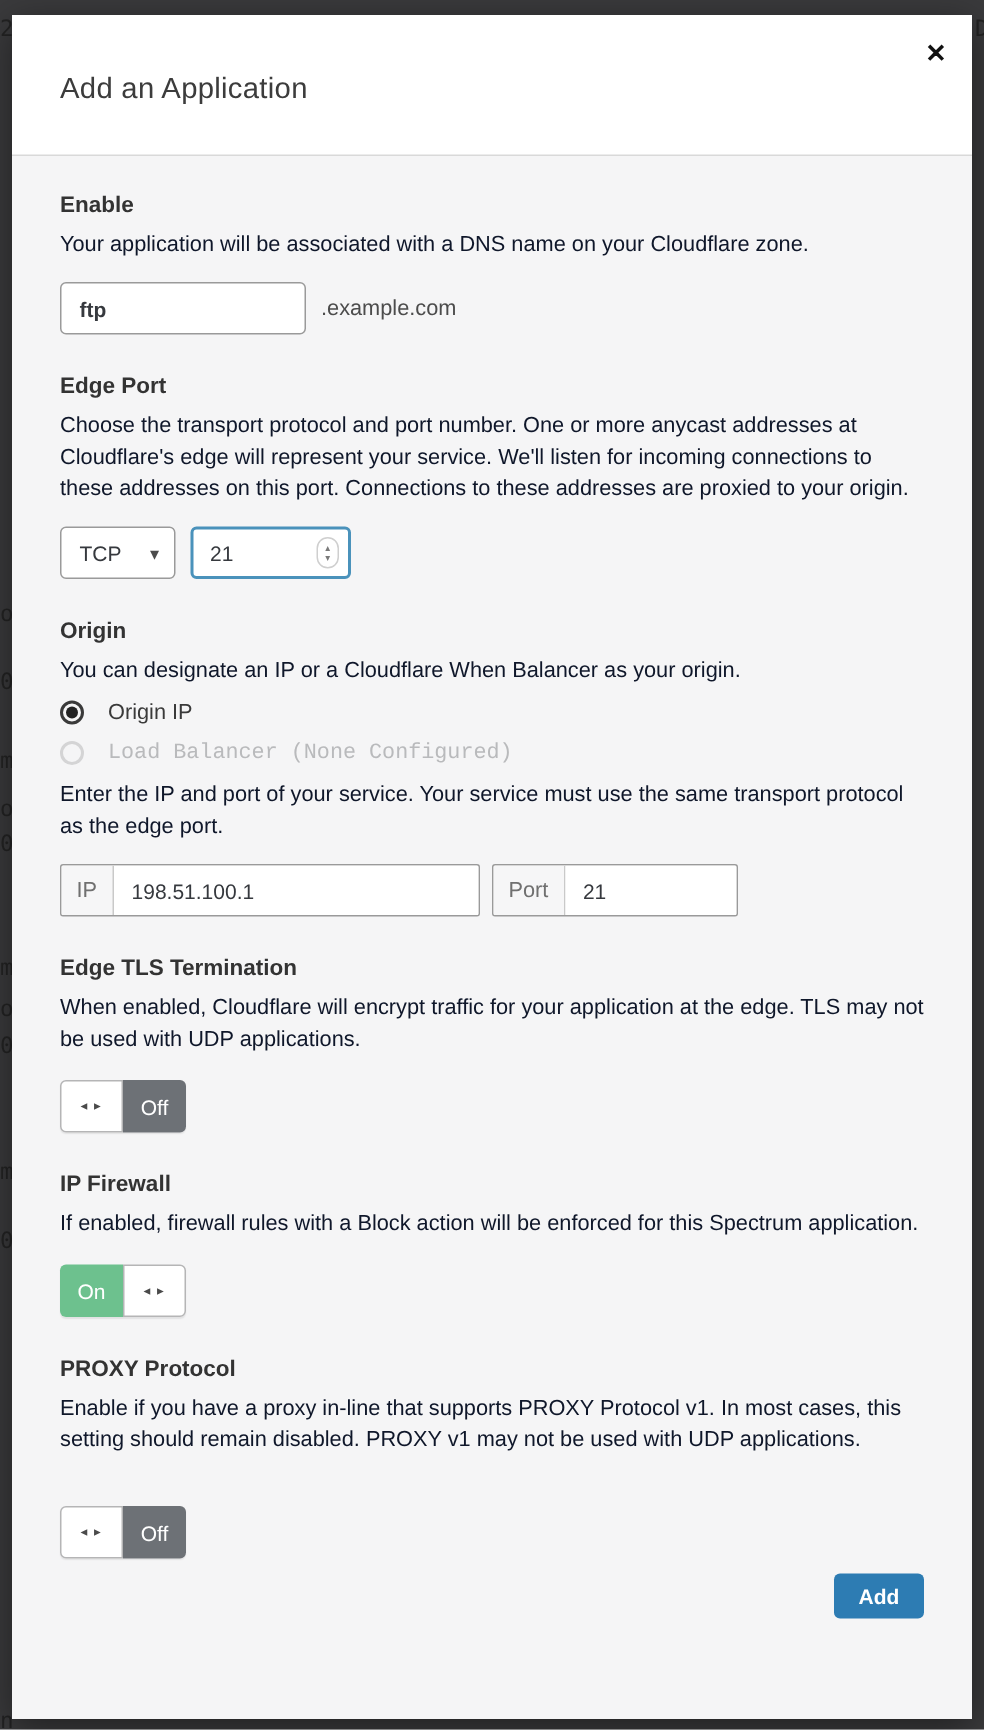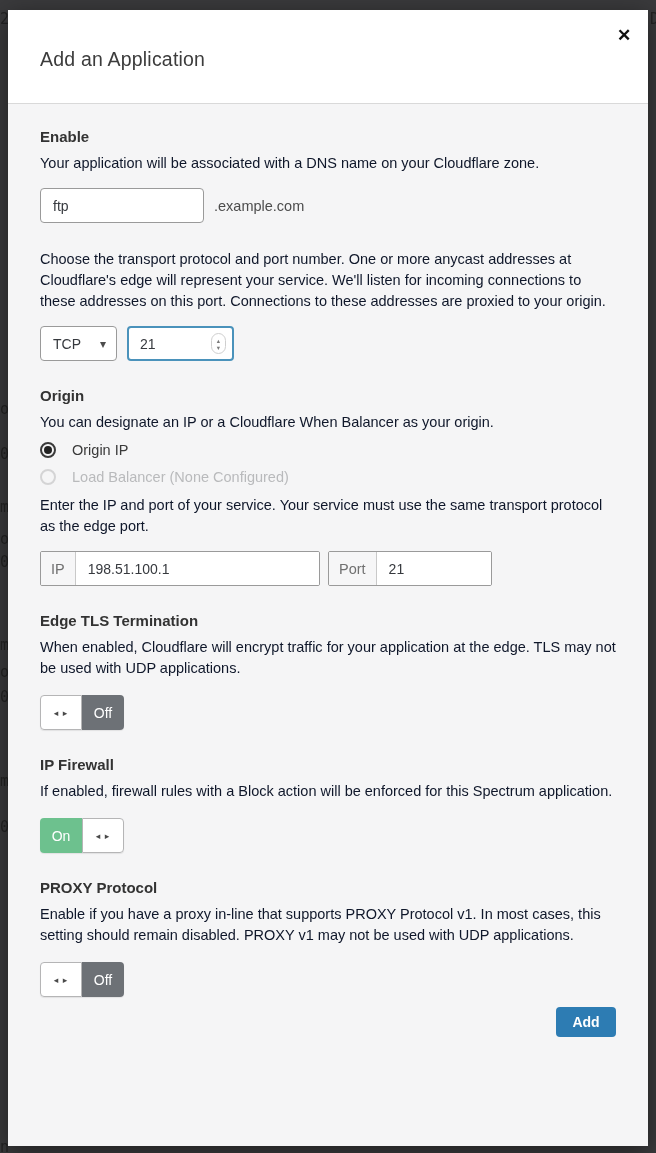"ftp" .text-input { font-weight: none -> bold }
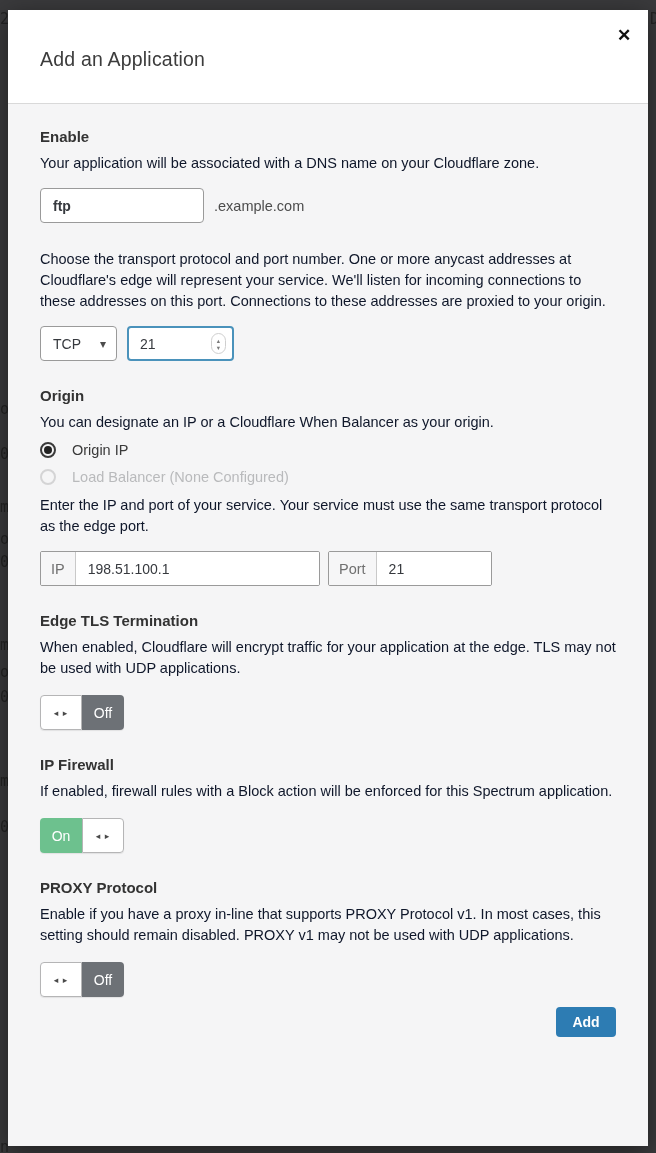"Edge Port" div.sec-label { html: none -> <div>Edge Port</div> }
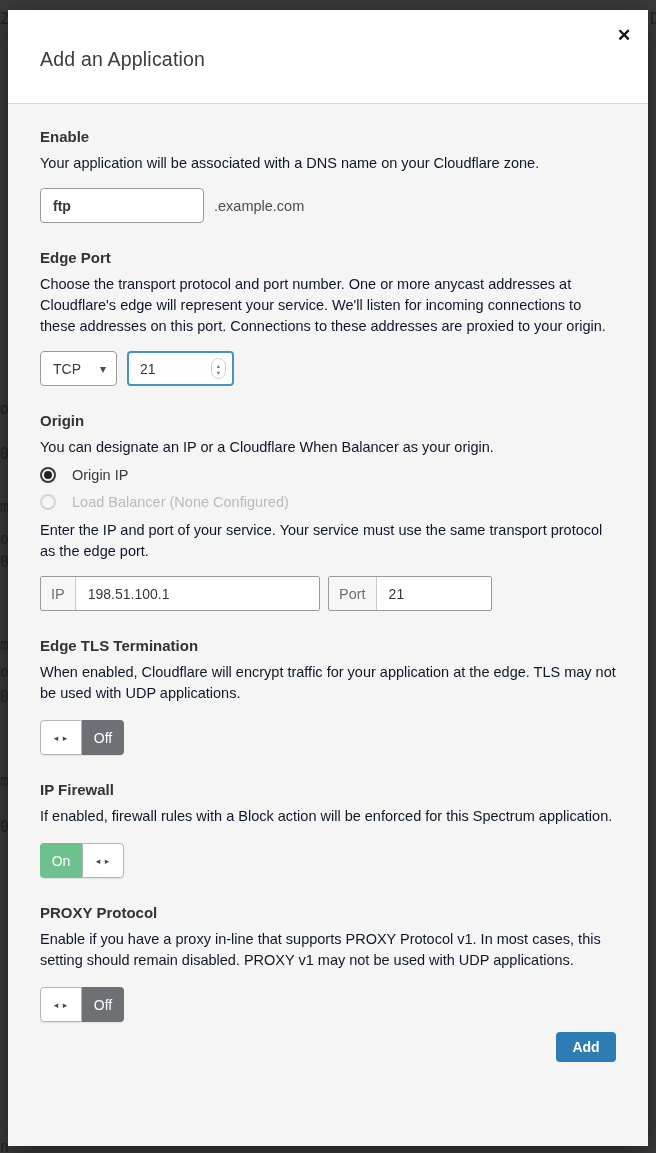"Load Balancer (None Configured)" .radio-label.disabled { font-family: none -> Liberation Mono, monospace }
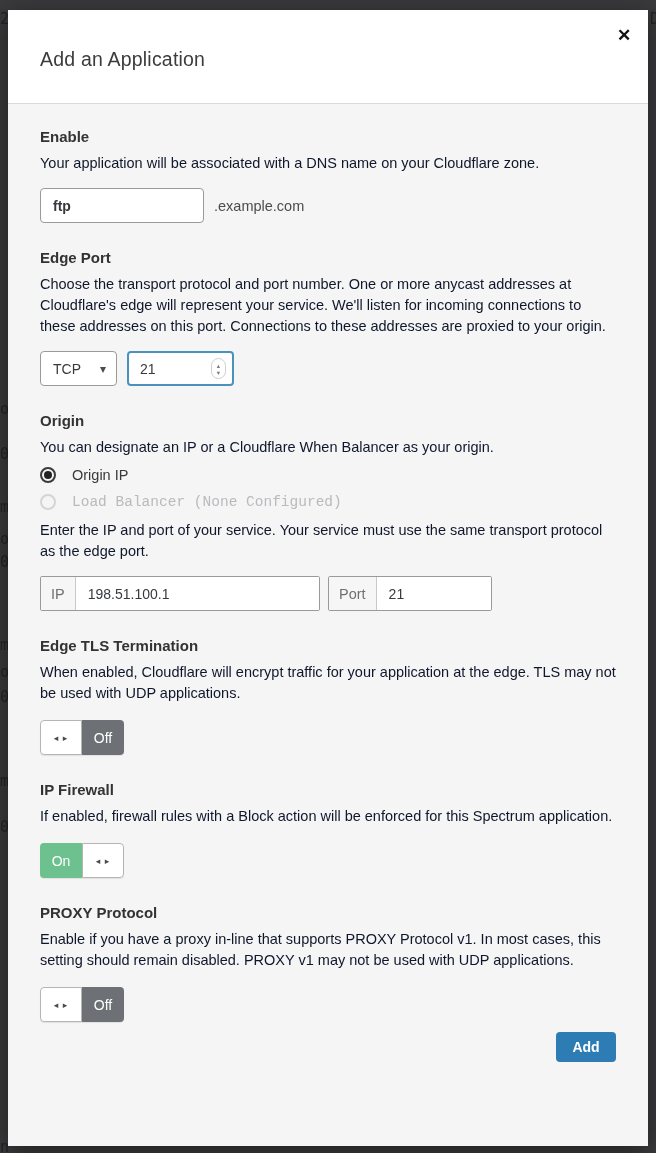"Enable if you have a" div.sec-desc { margin-bottom: 16px -> 33px }
